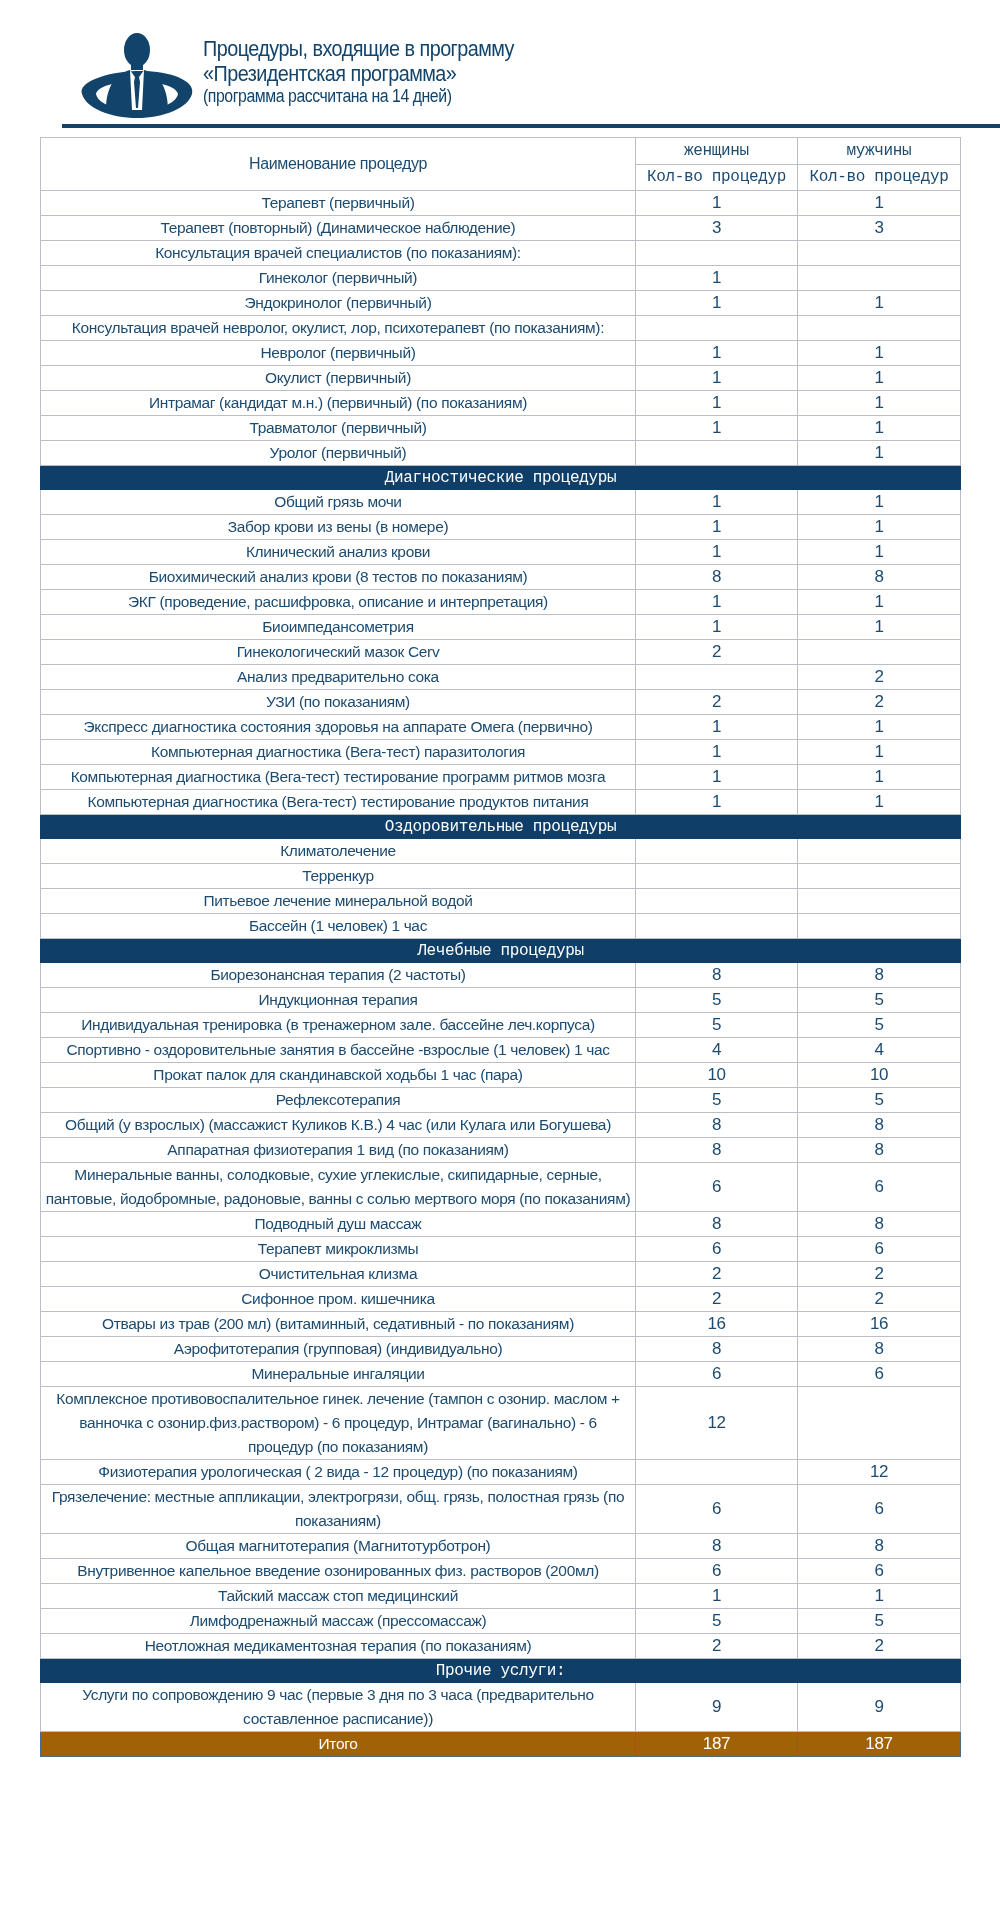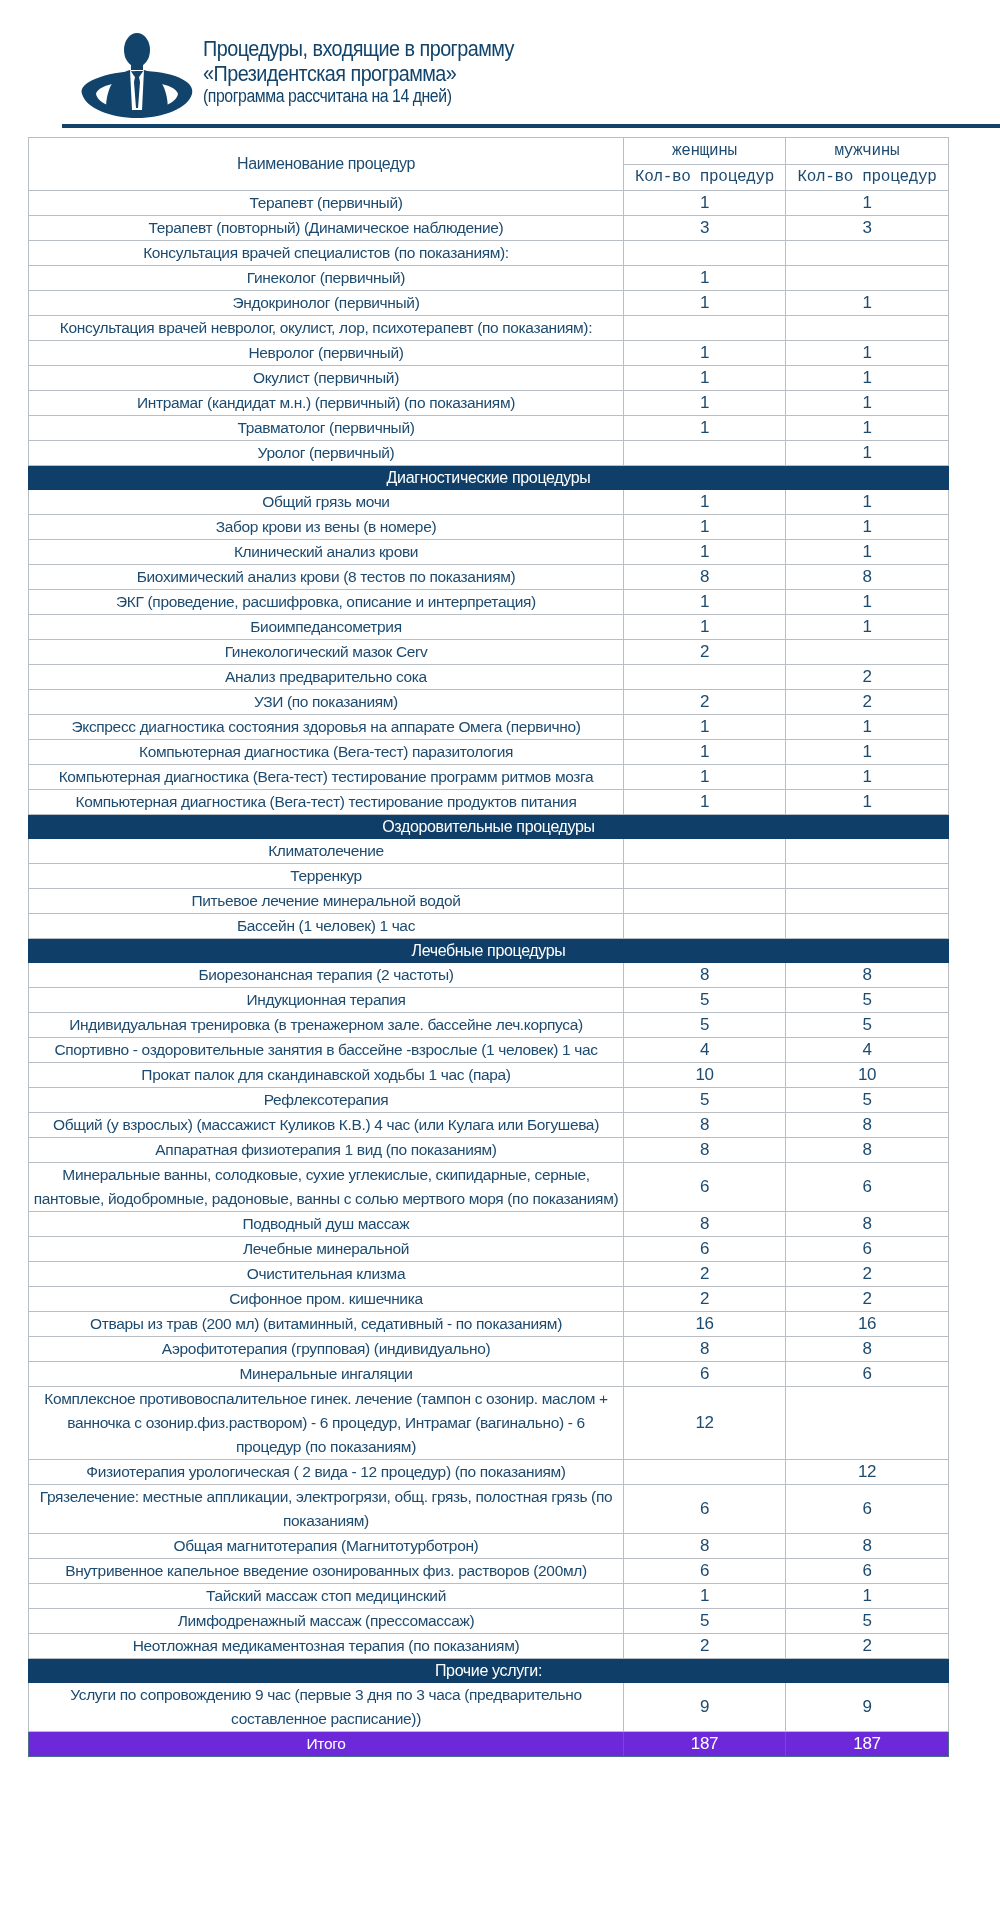"Наименование процедур" table.proc { left: 28px -> 40px }
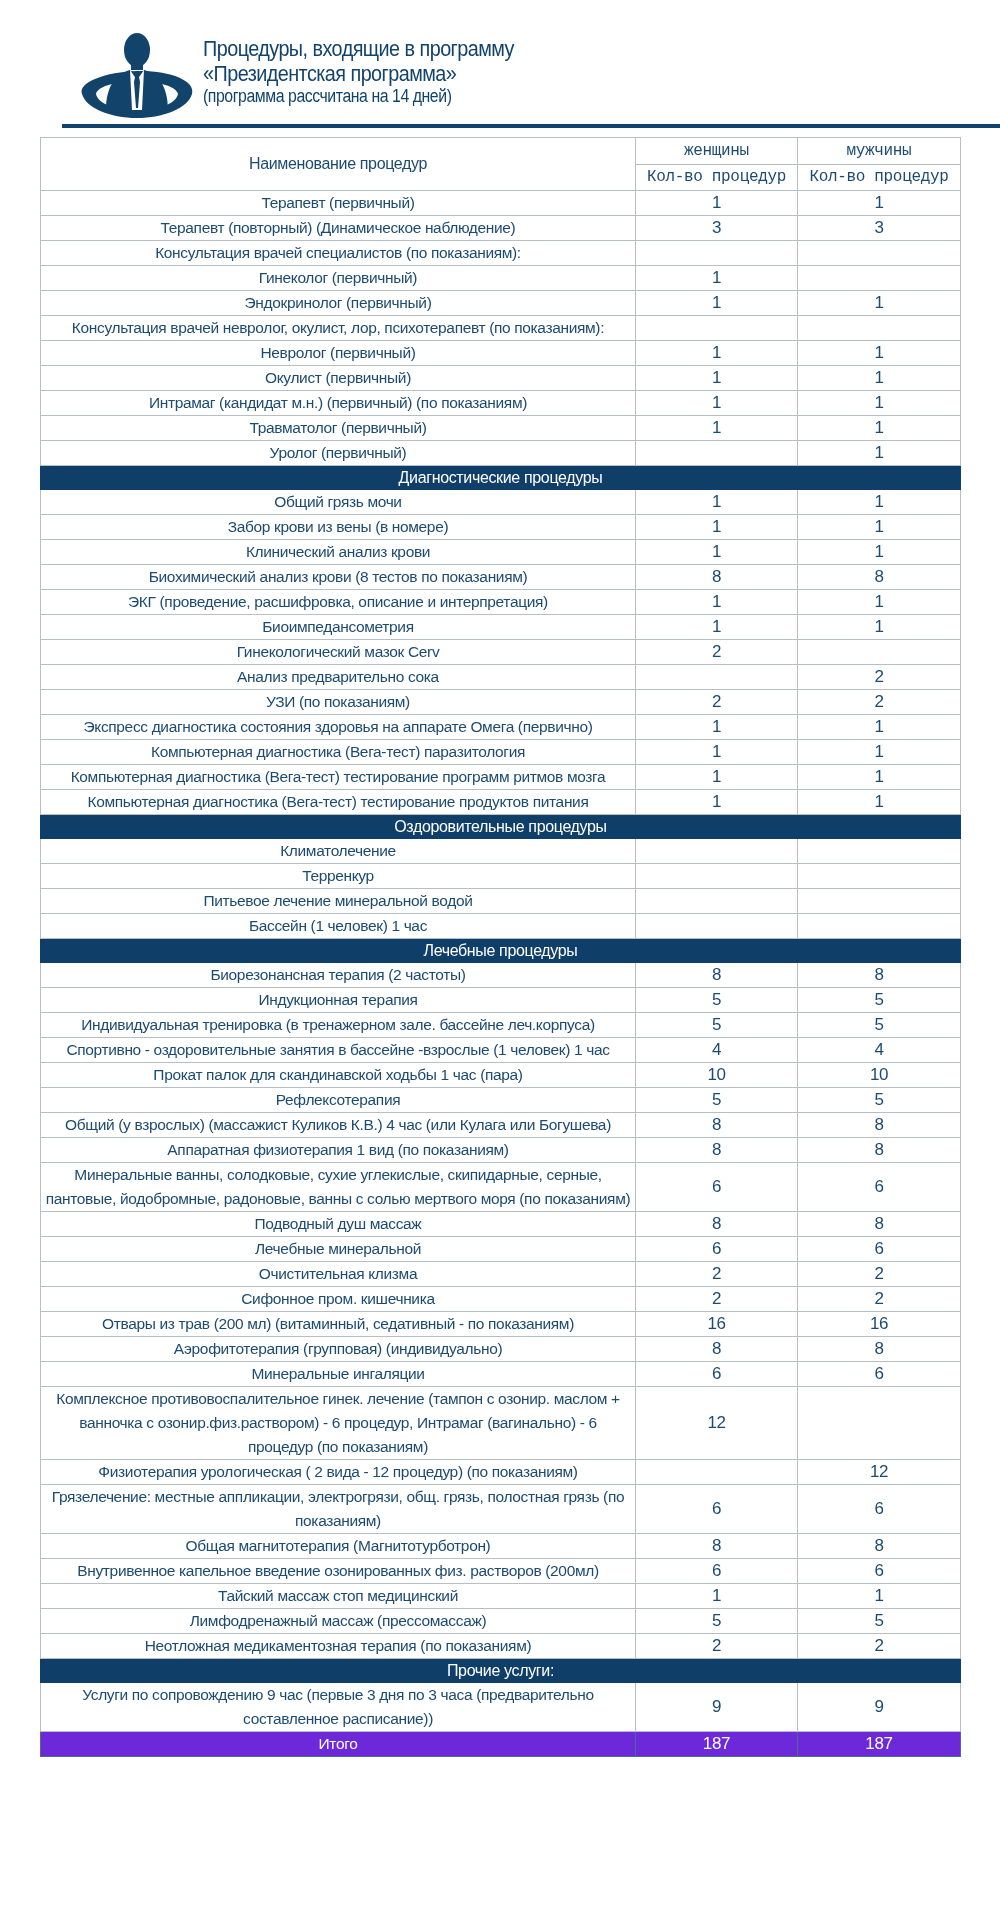"Диагностические процедуры" tr.section td { font-family: none -> Liberation Mono, monospace }
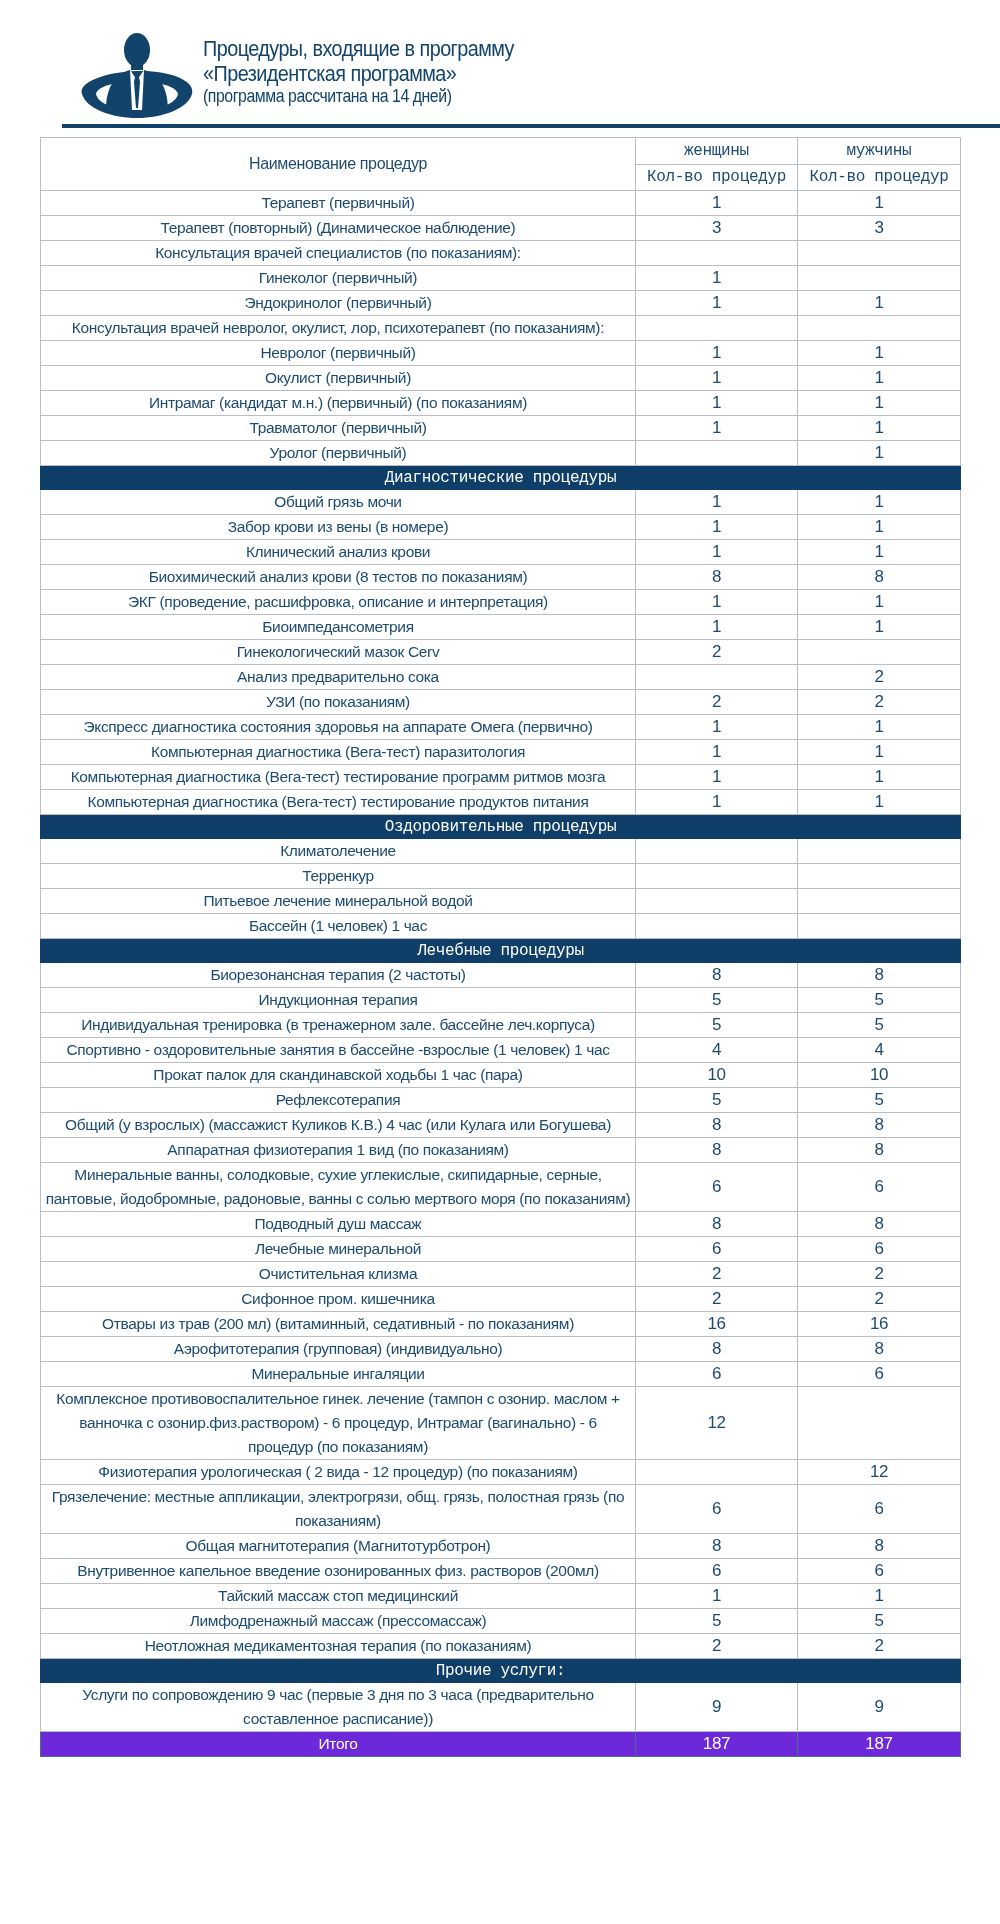"Лечебные минеральной" td.name { text: Лечебные минеральной -> Терапевт микроклизмы }
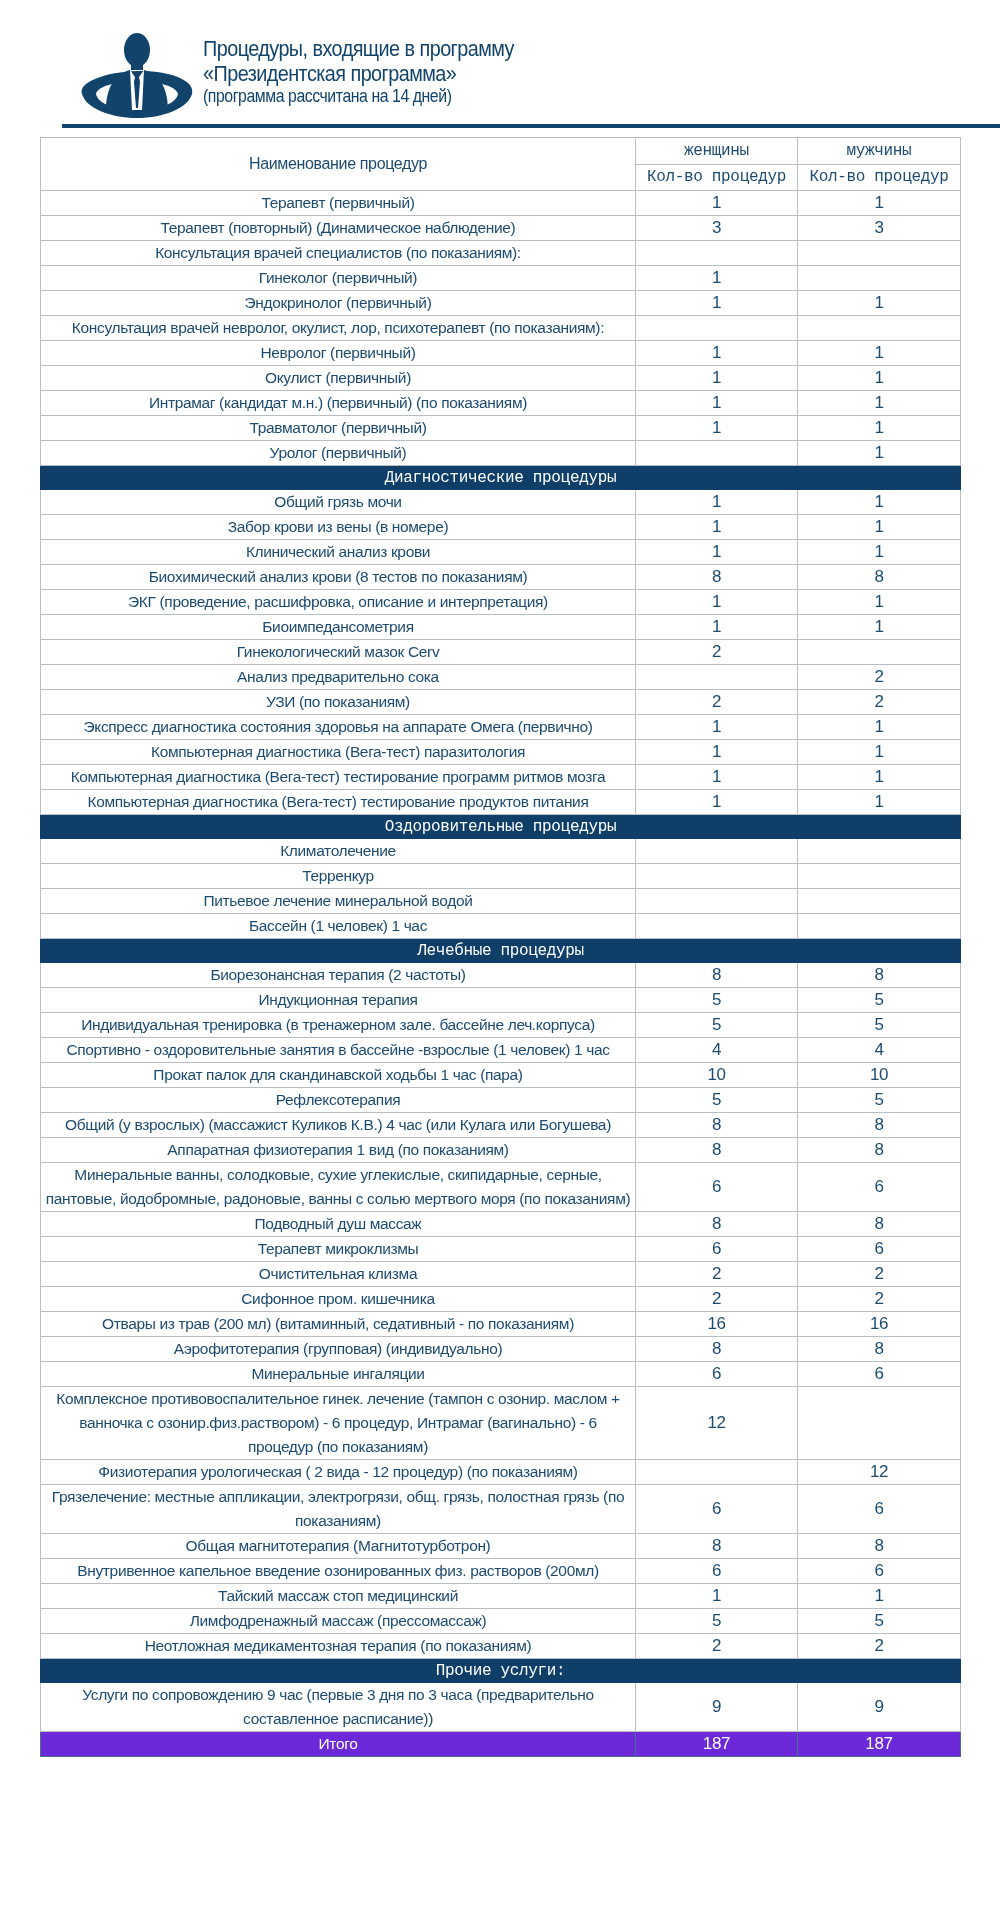"Итого" tr.total td { background: #6d28d9 -> #a16207 }
